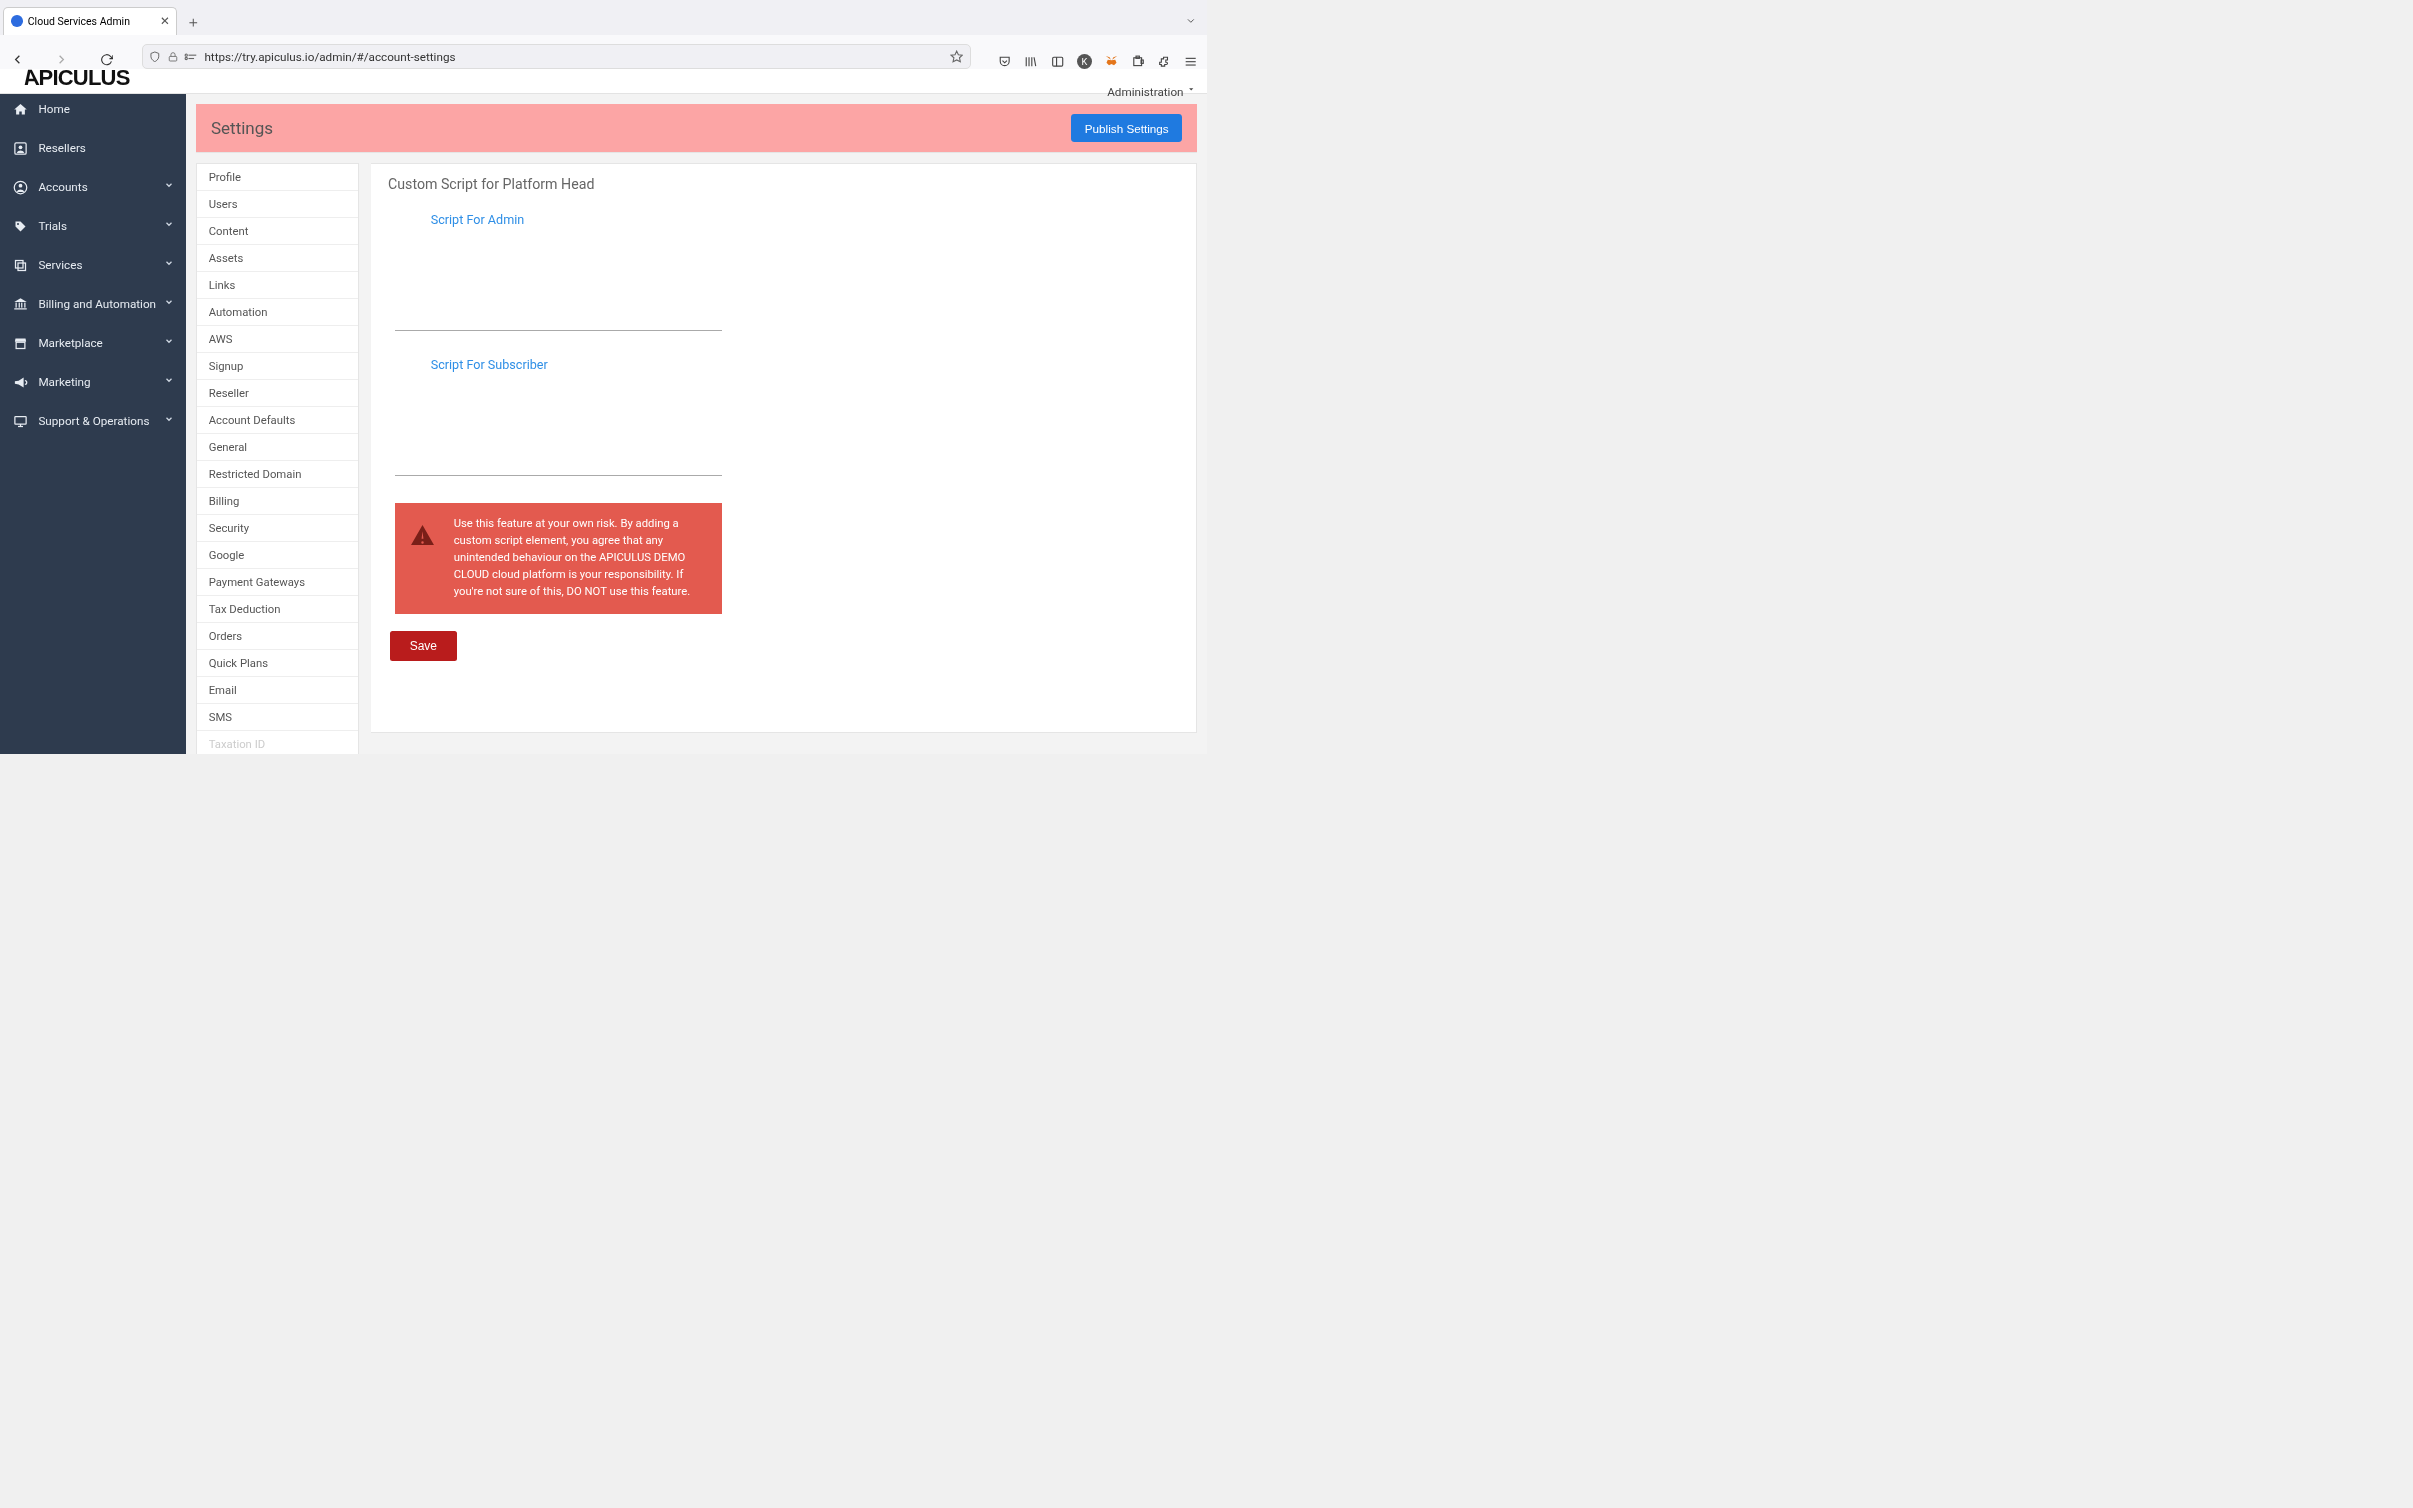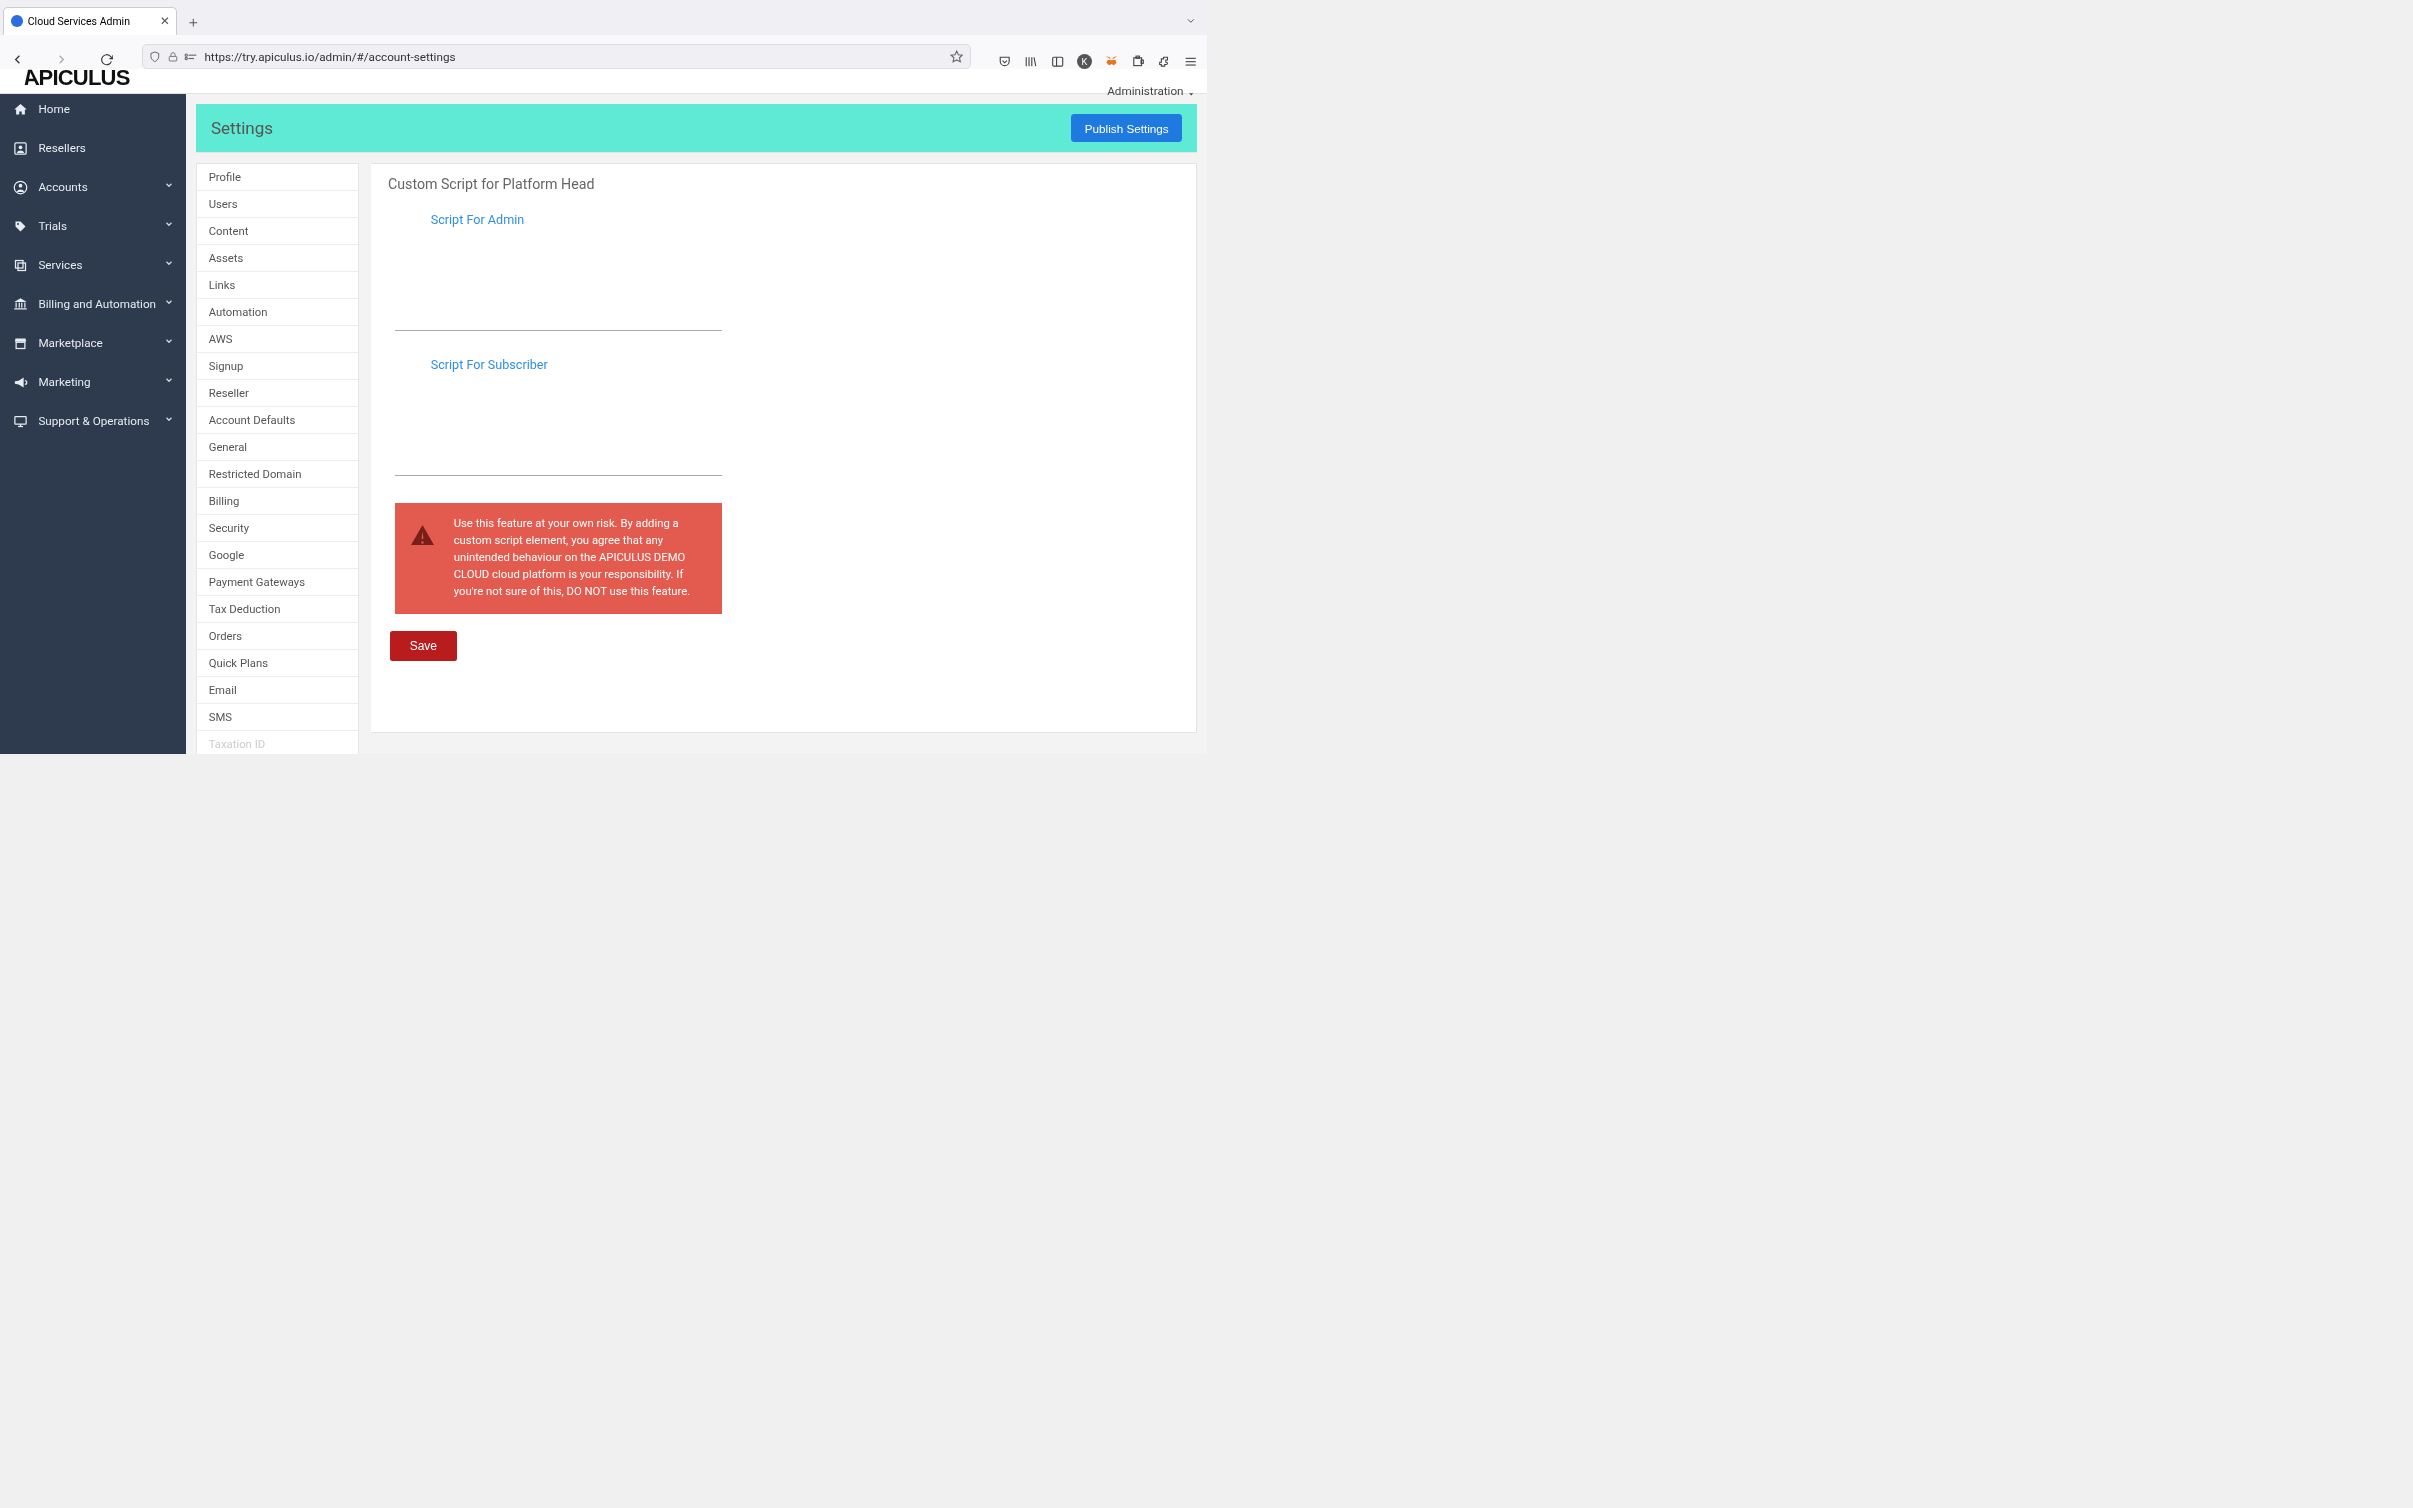"Administration" .app-admin { align-items: flex-end -> flex-start; top: 4px -> 16px }
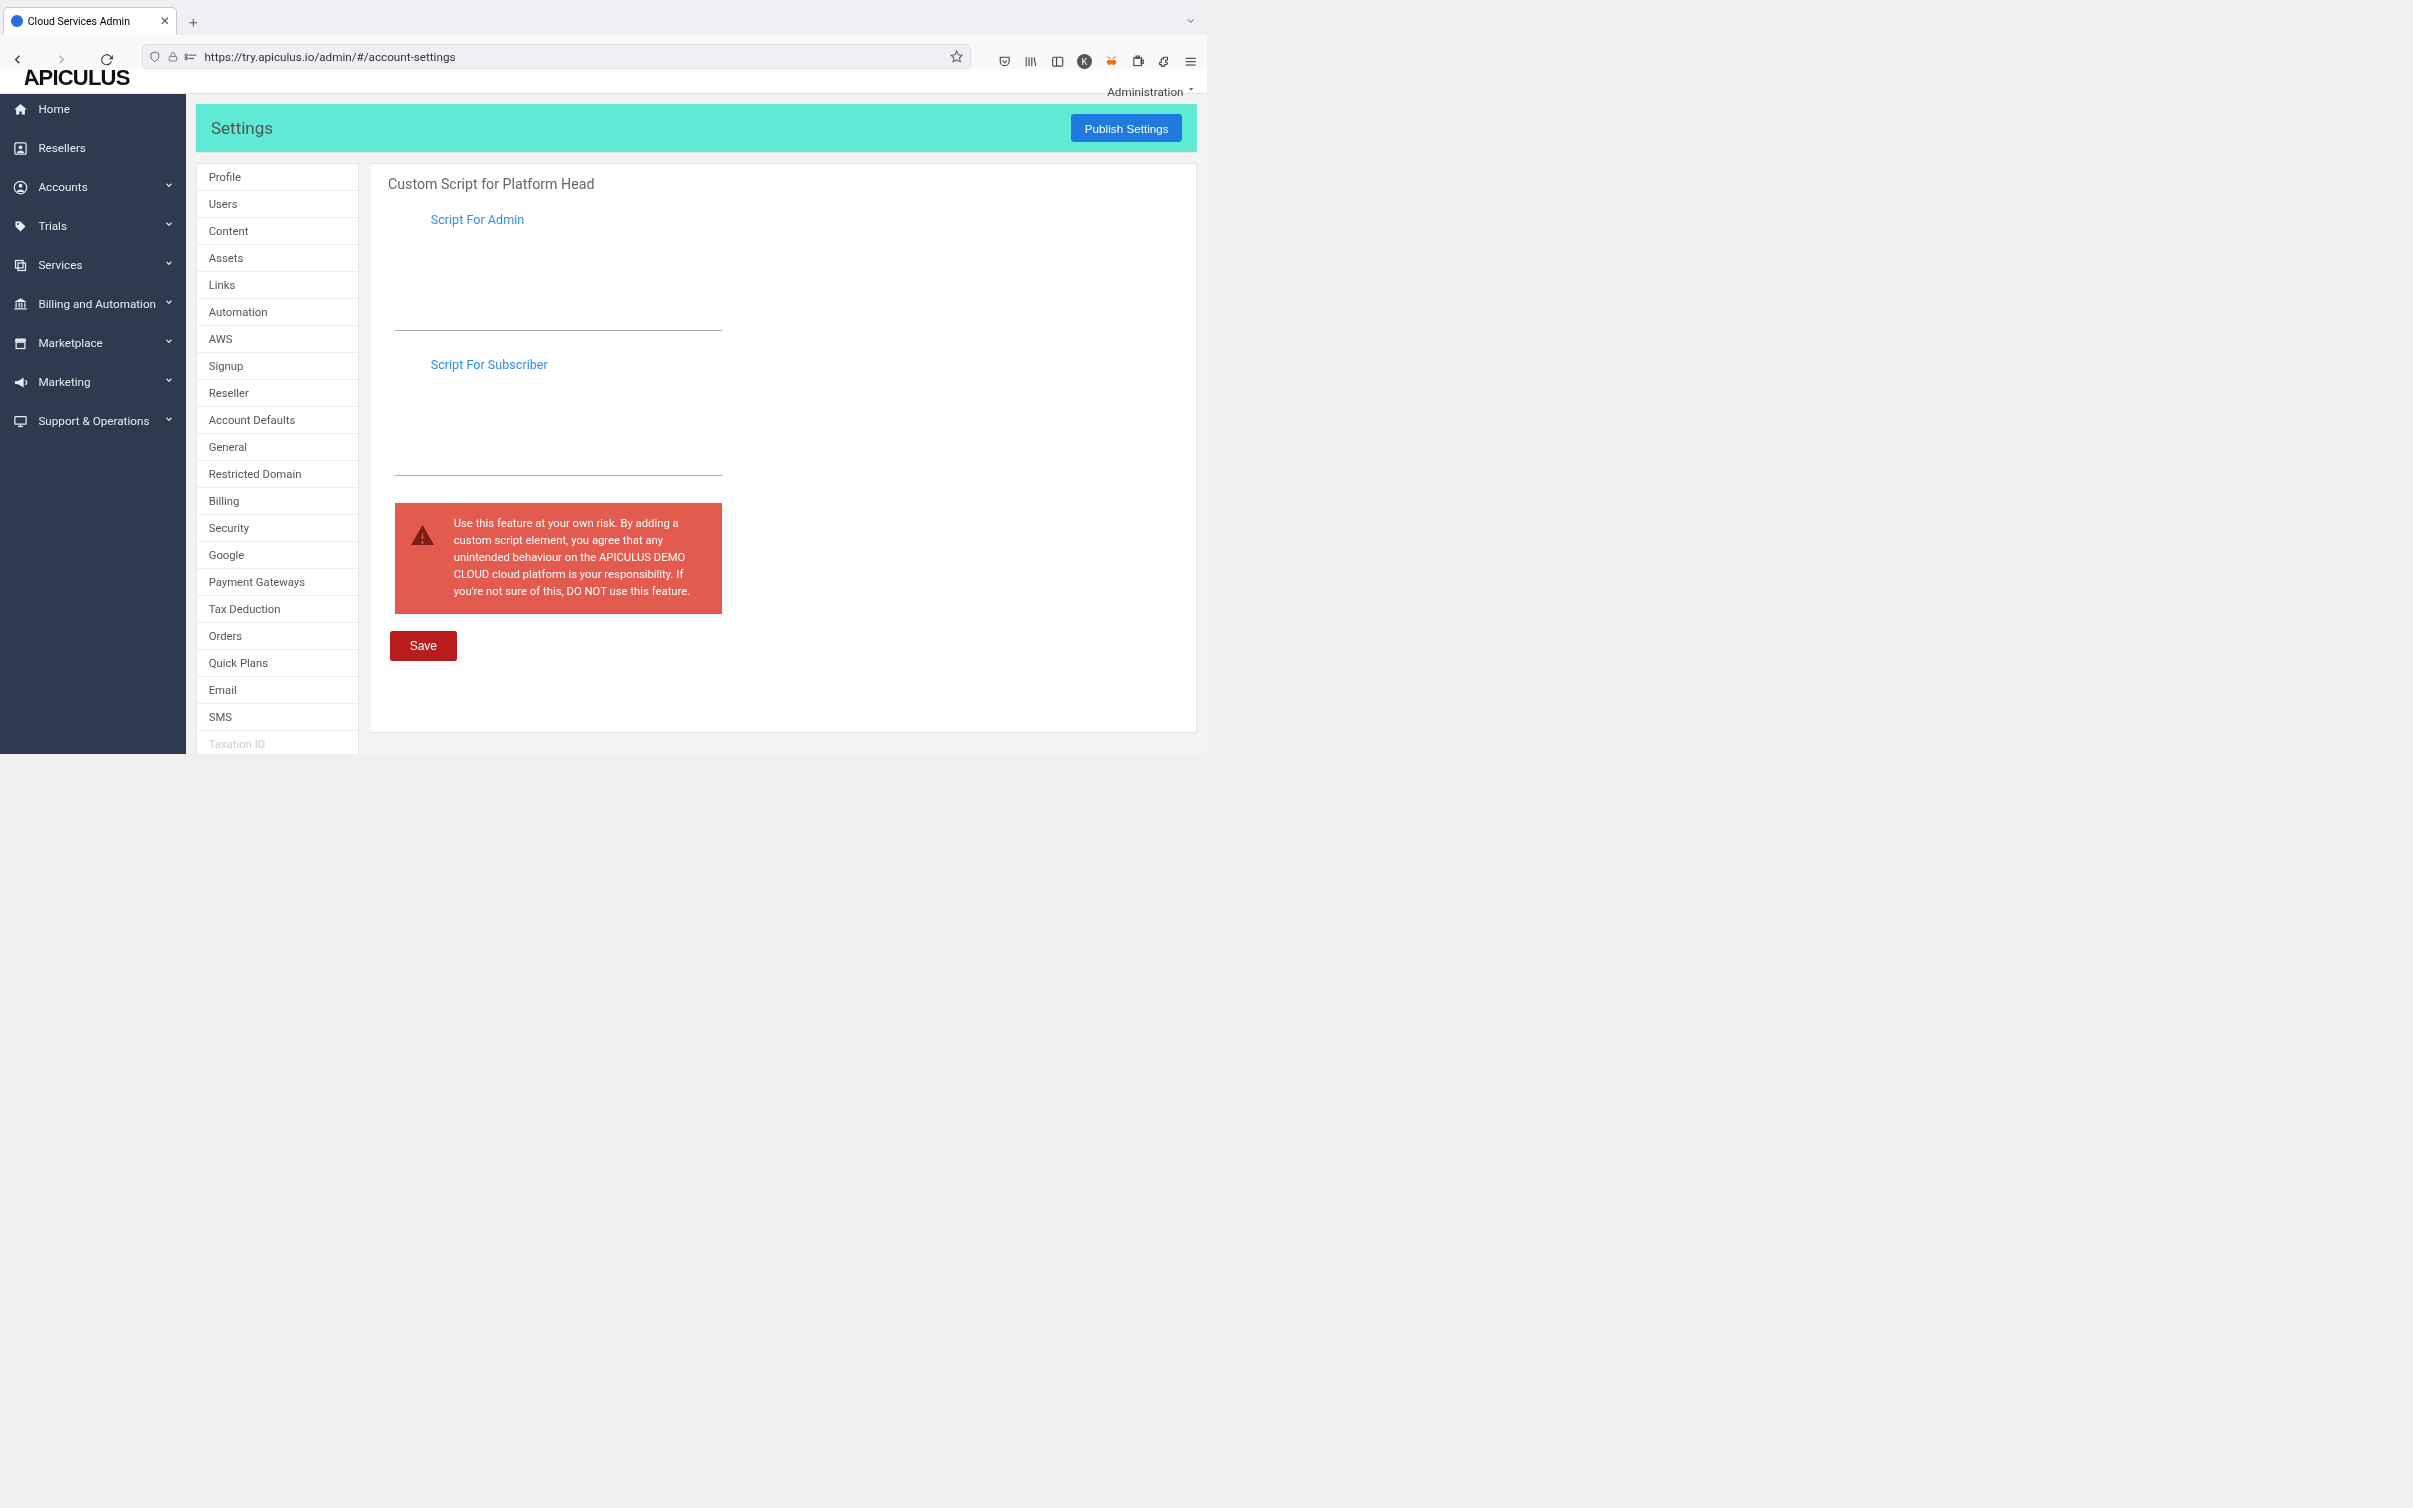"Settings" .page-header { background: #5eead4 -> #fca5a5 }
